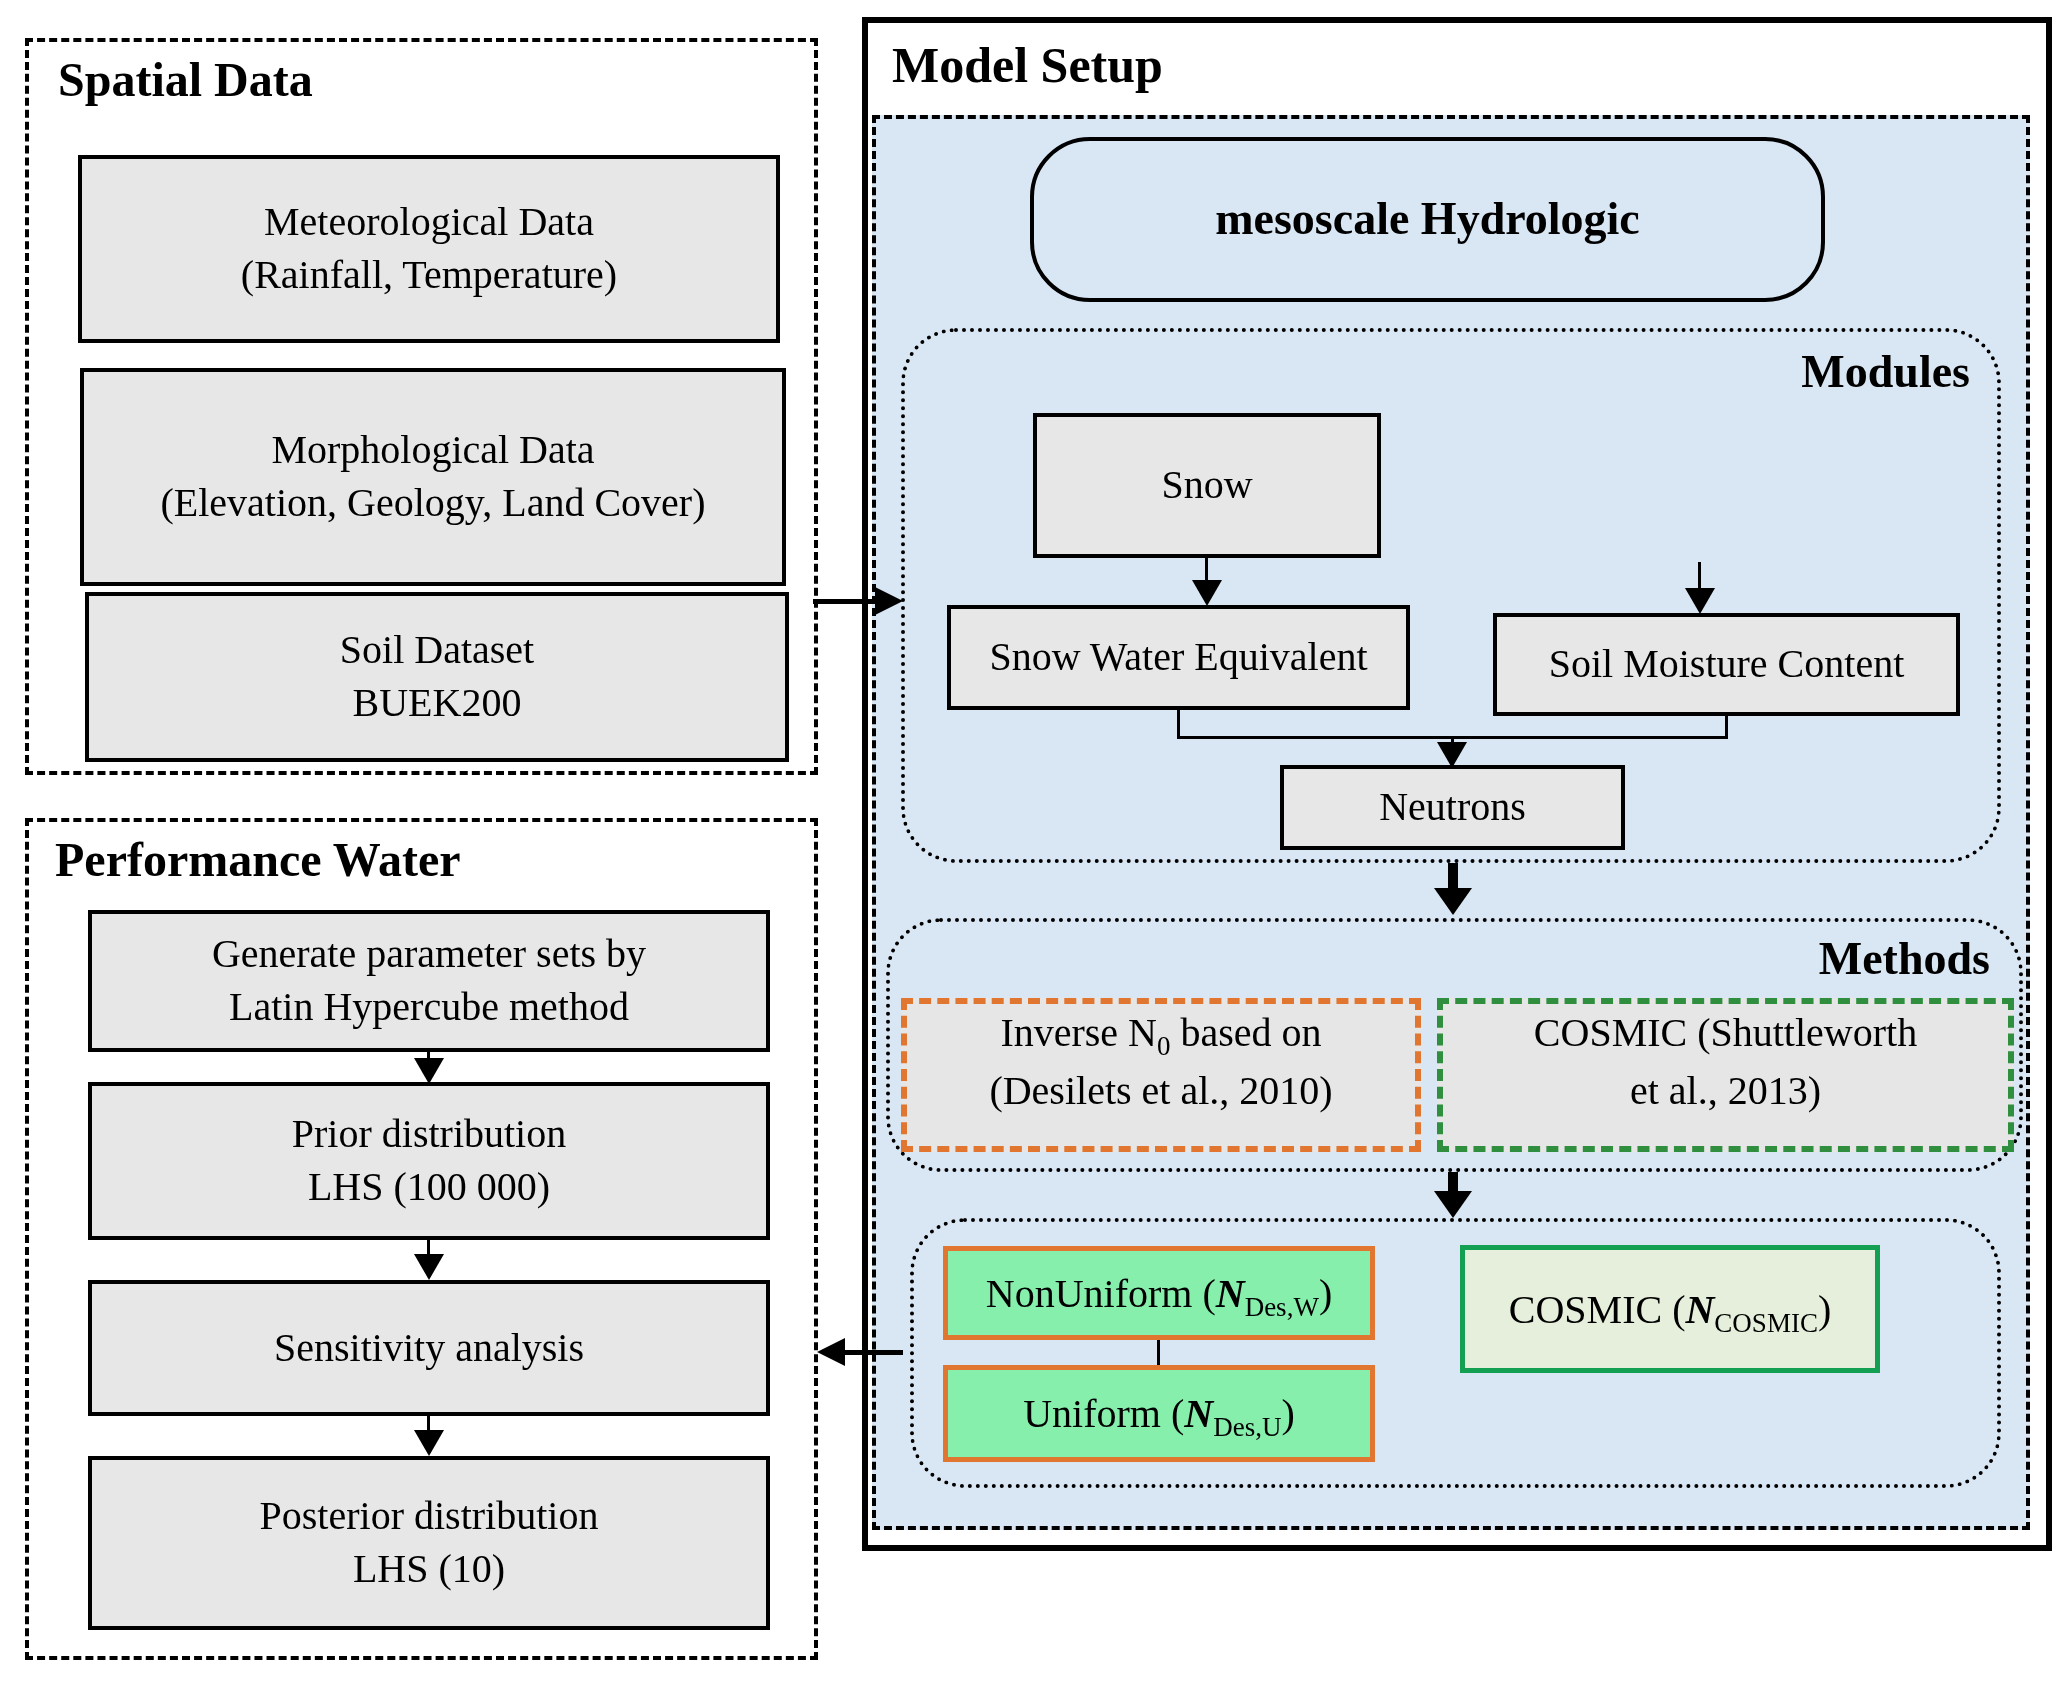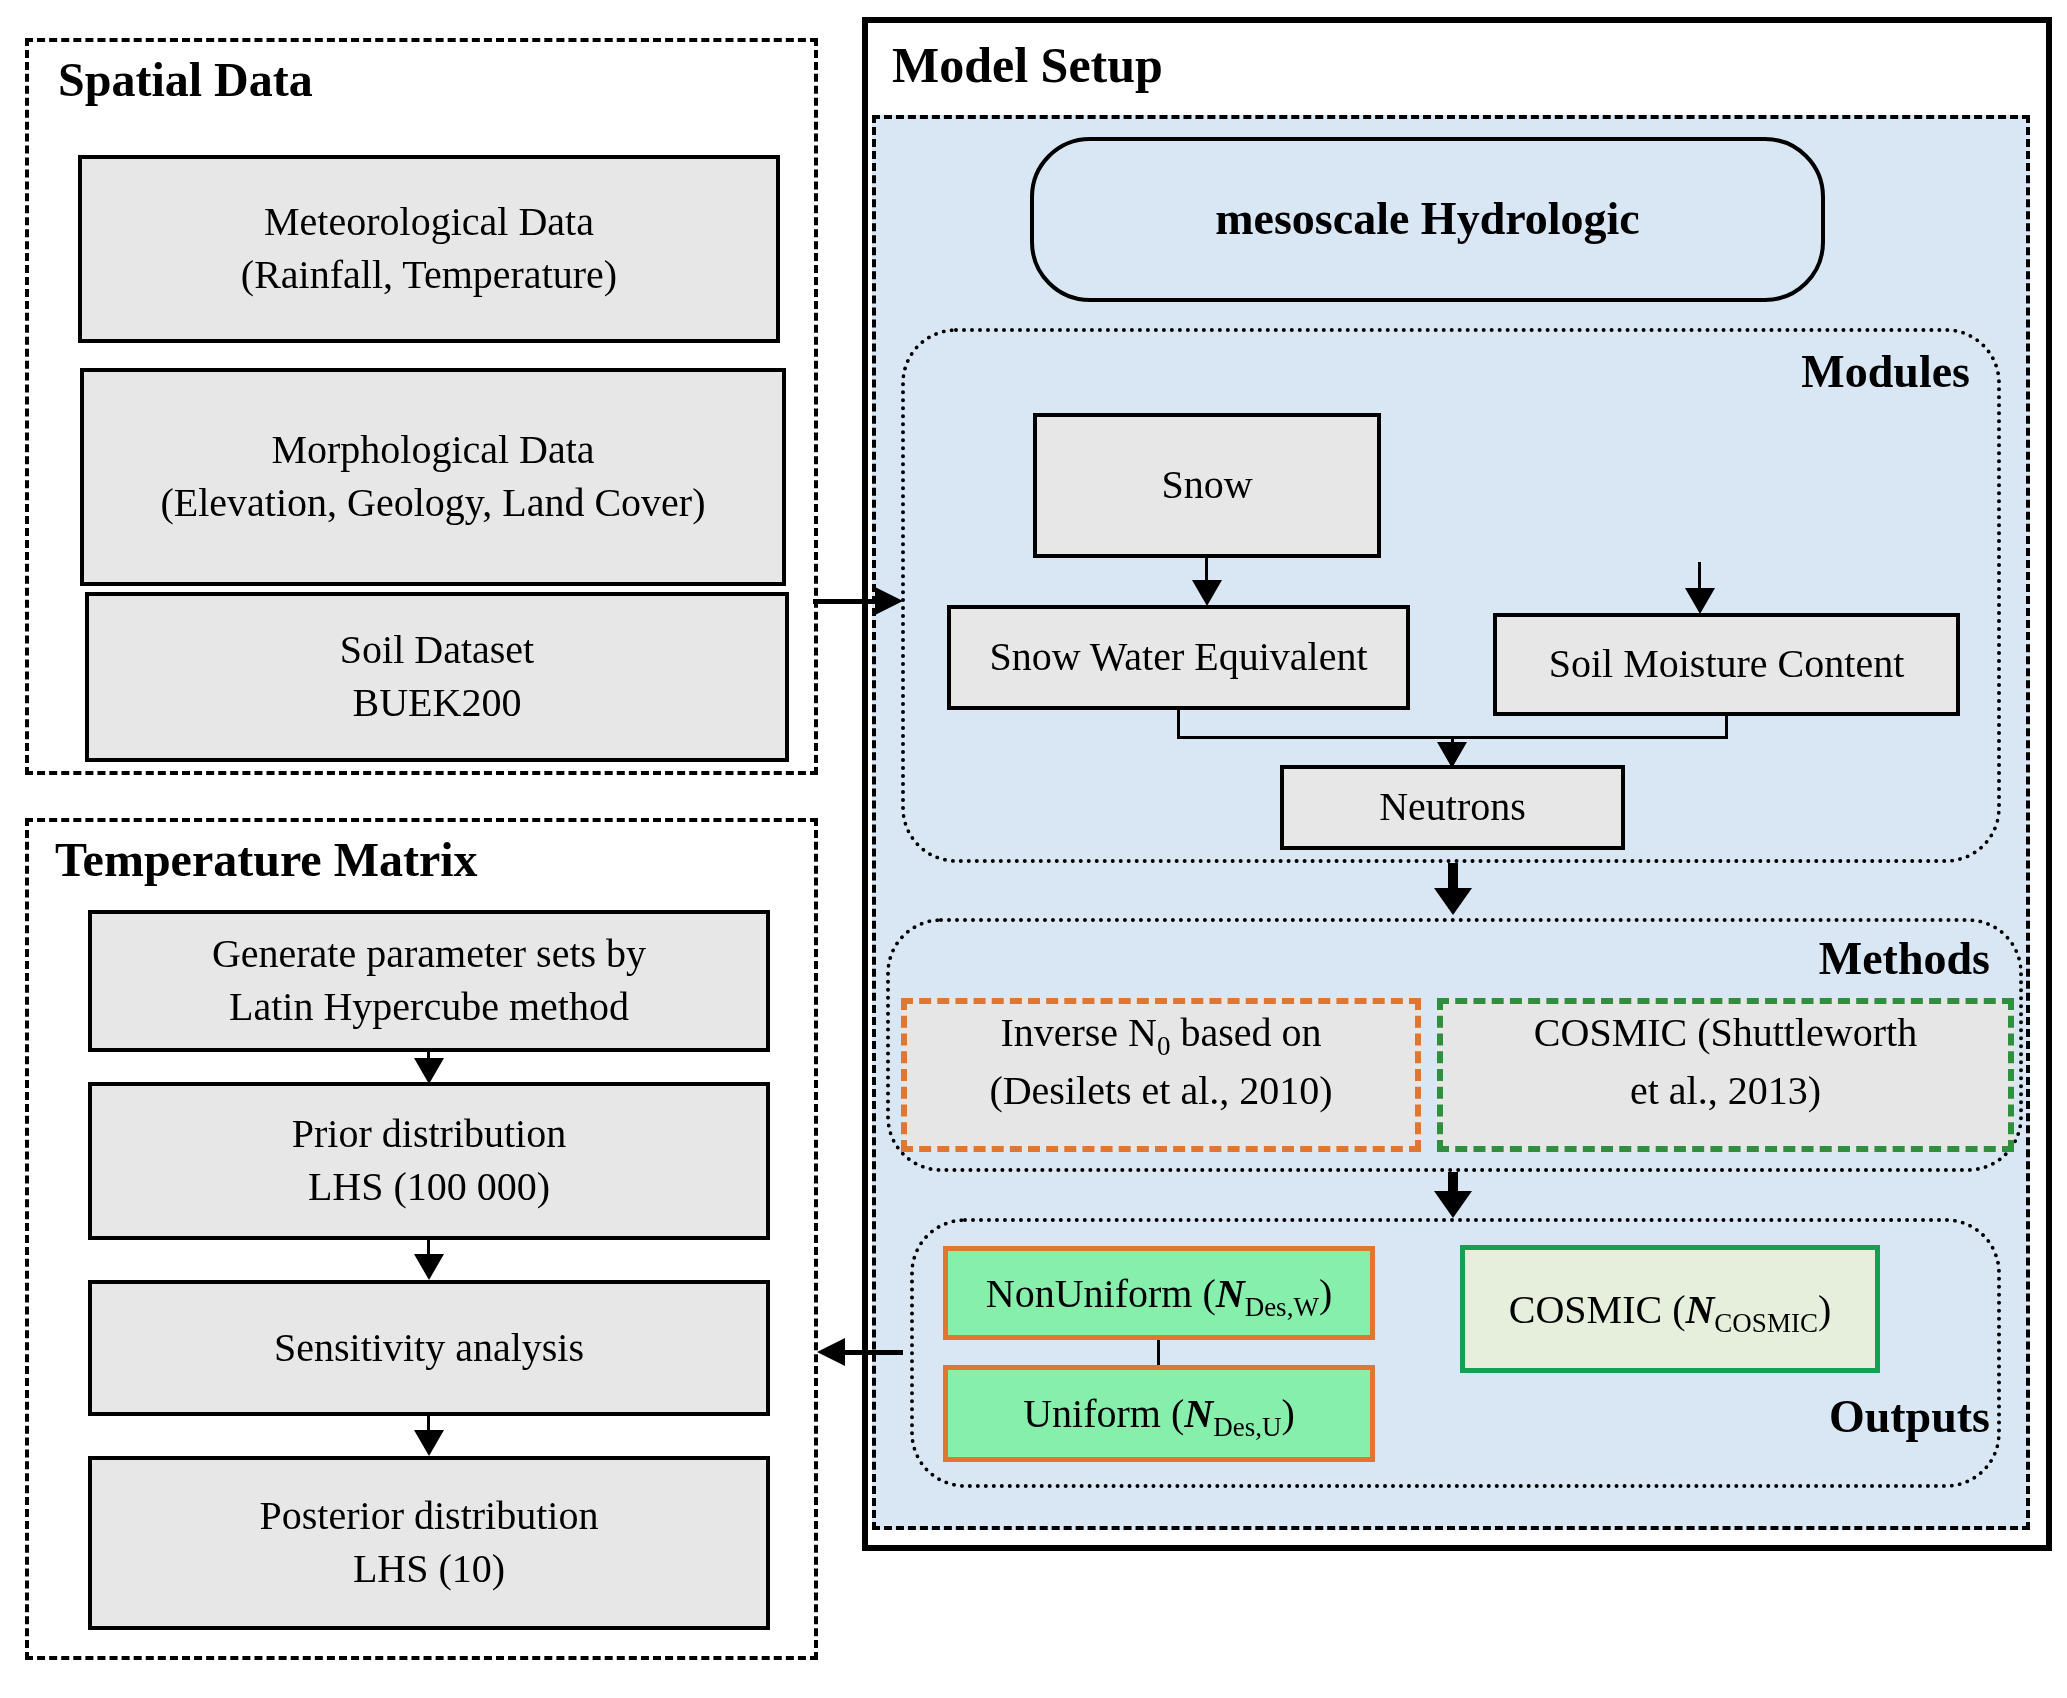"Temperature Matrix" div.abs { text: Temperature Matrix -> Performance Water }
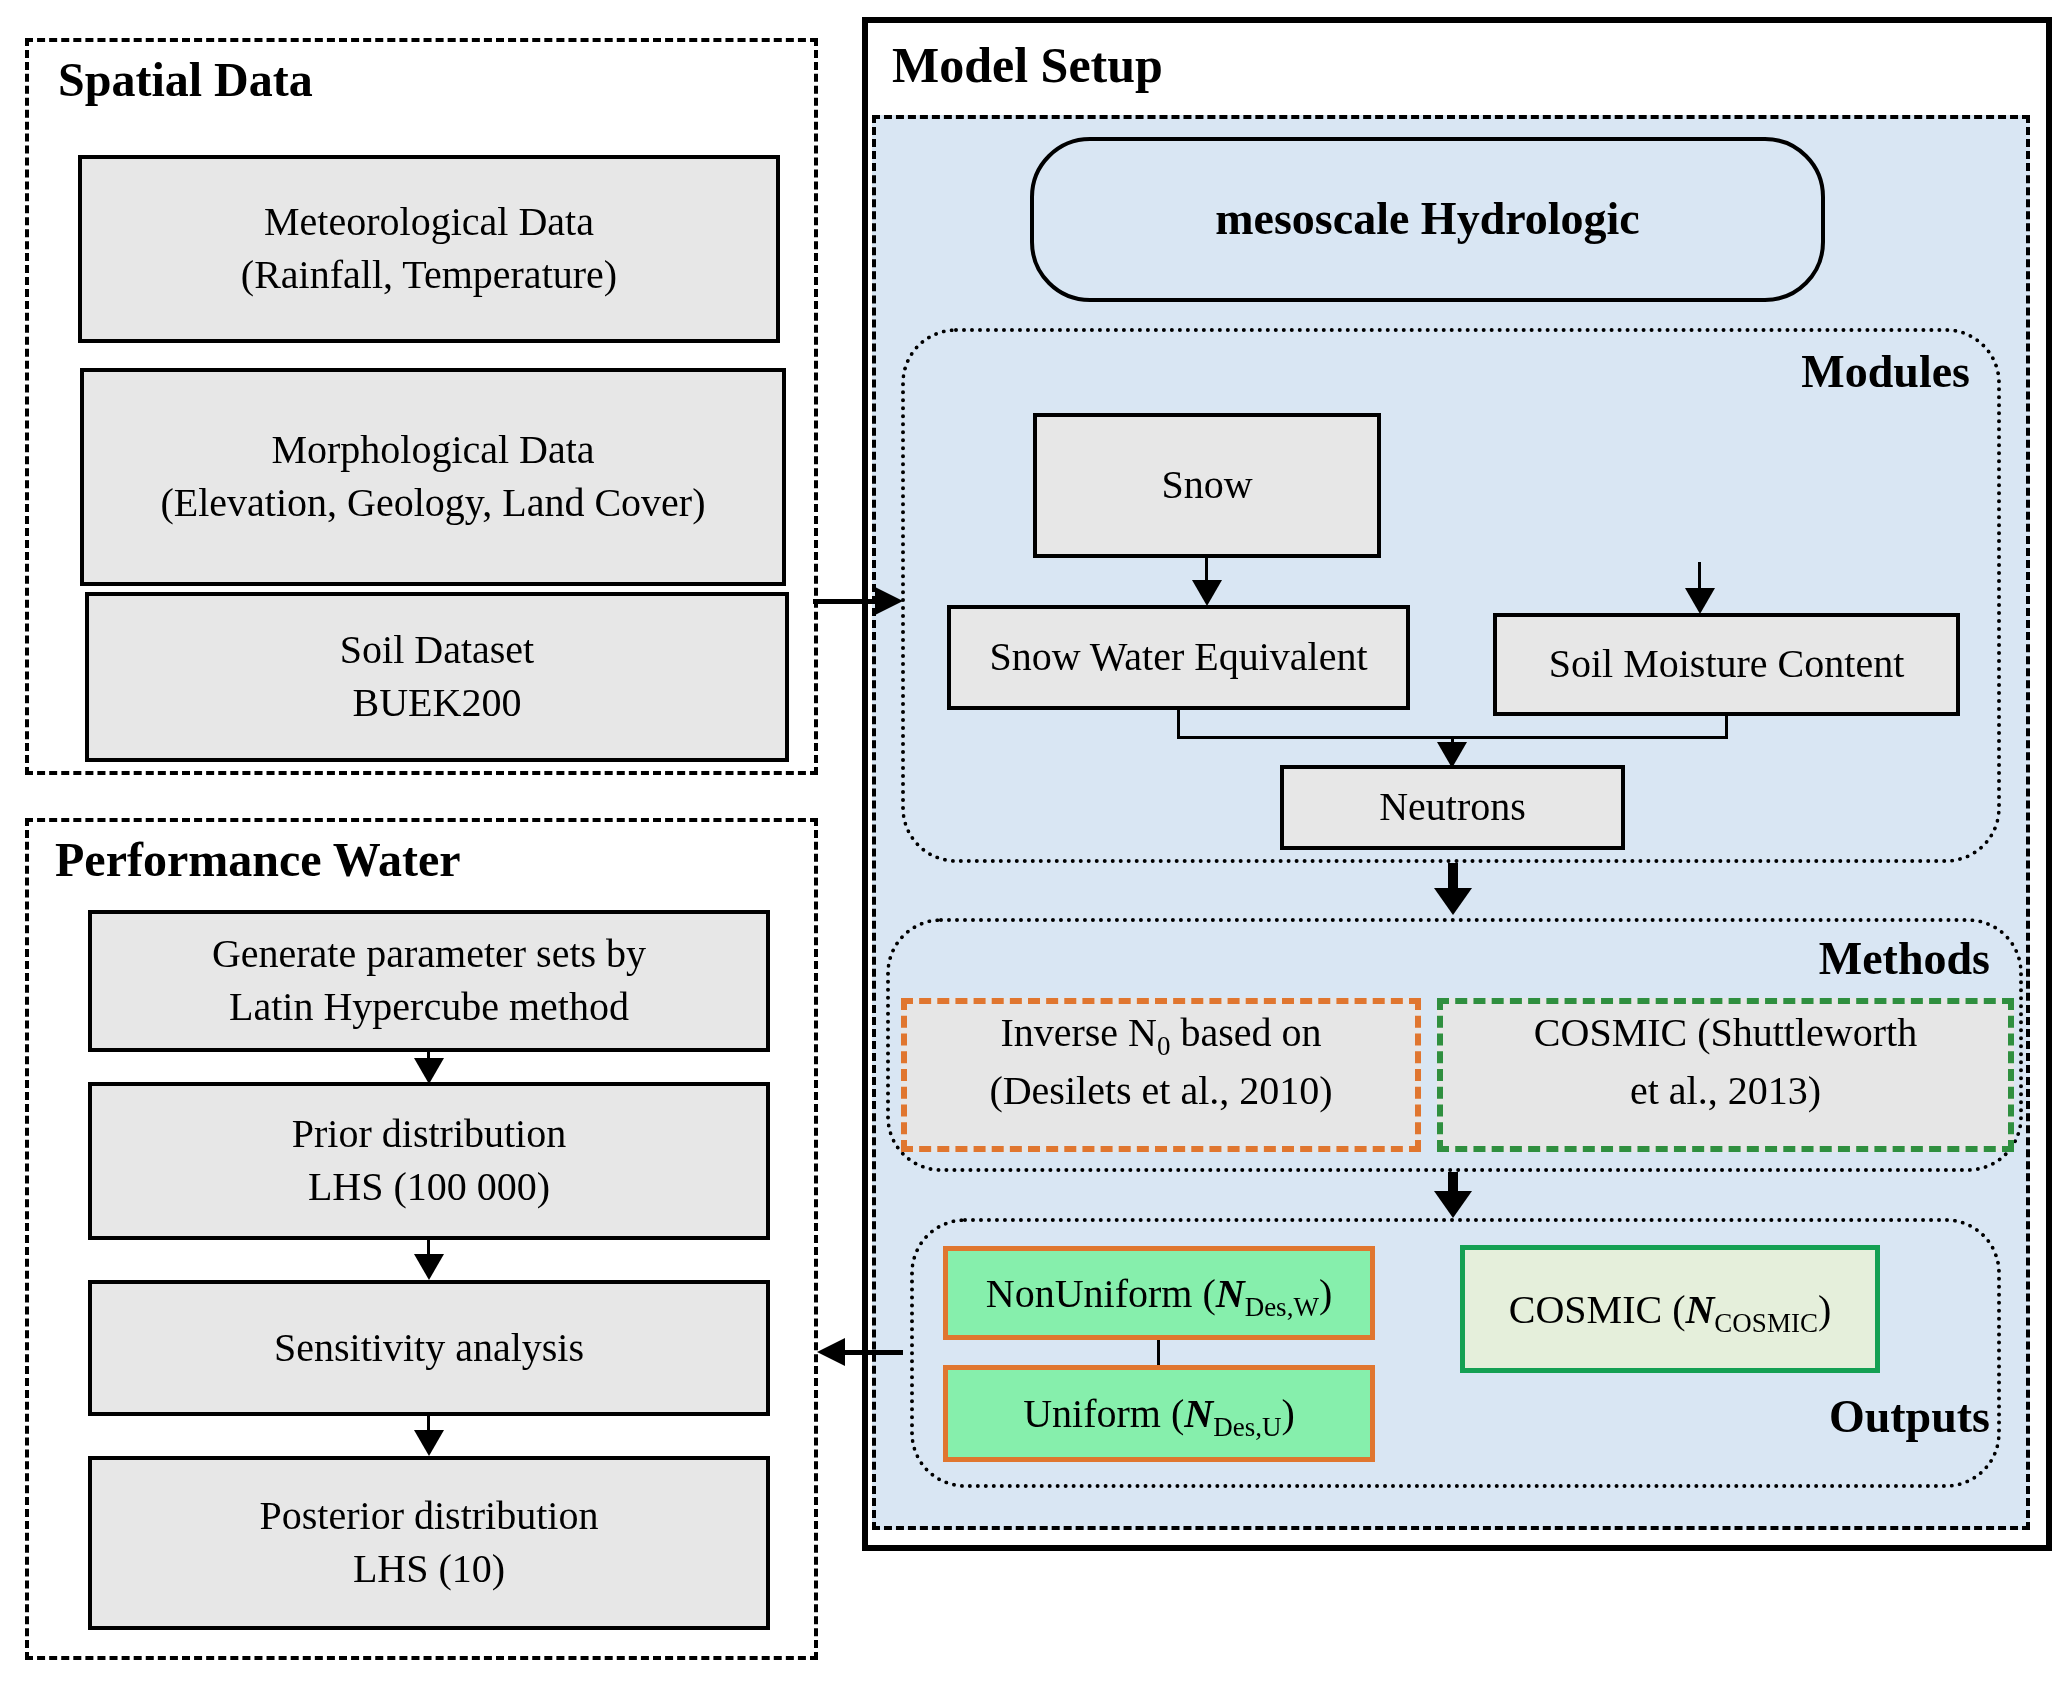"Outputs" div.abs { html: <div>Outputs</div> -> none }
